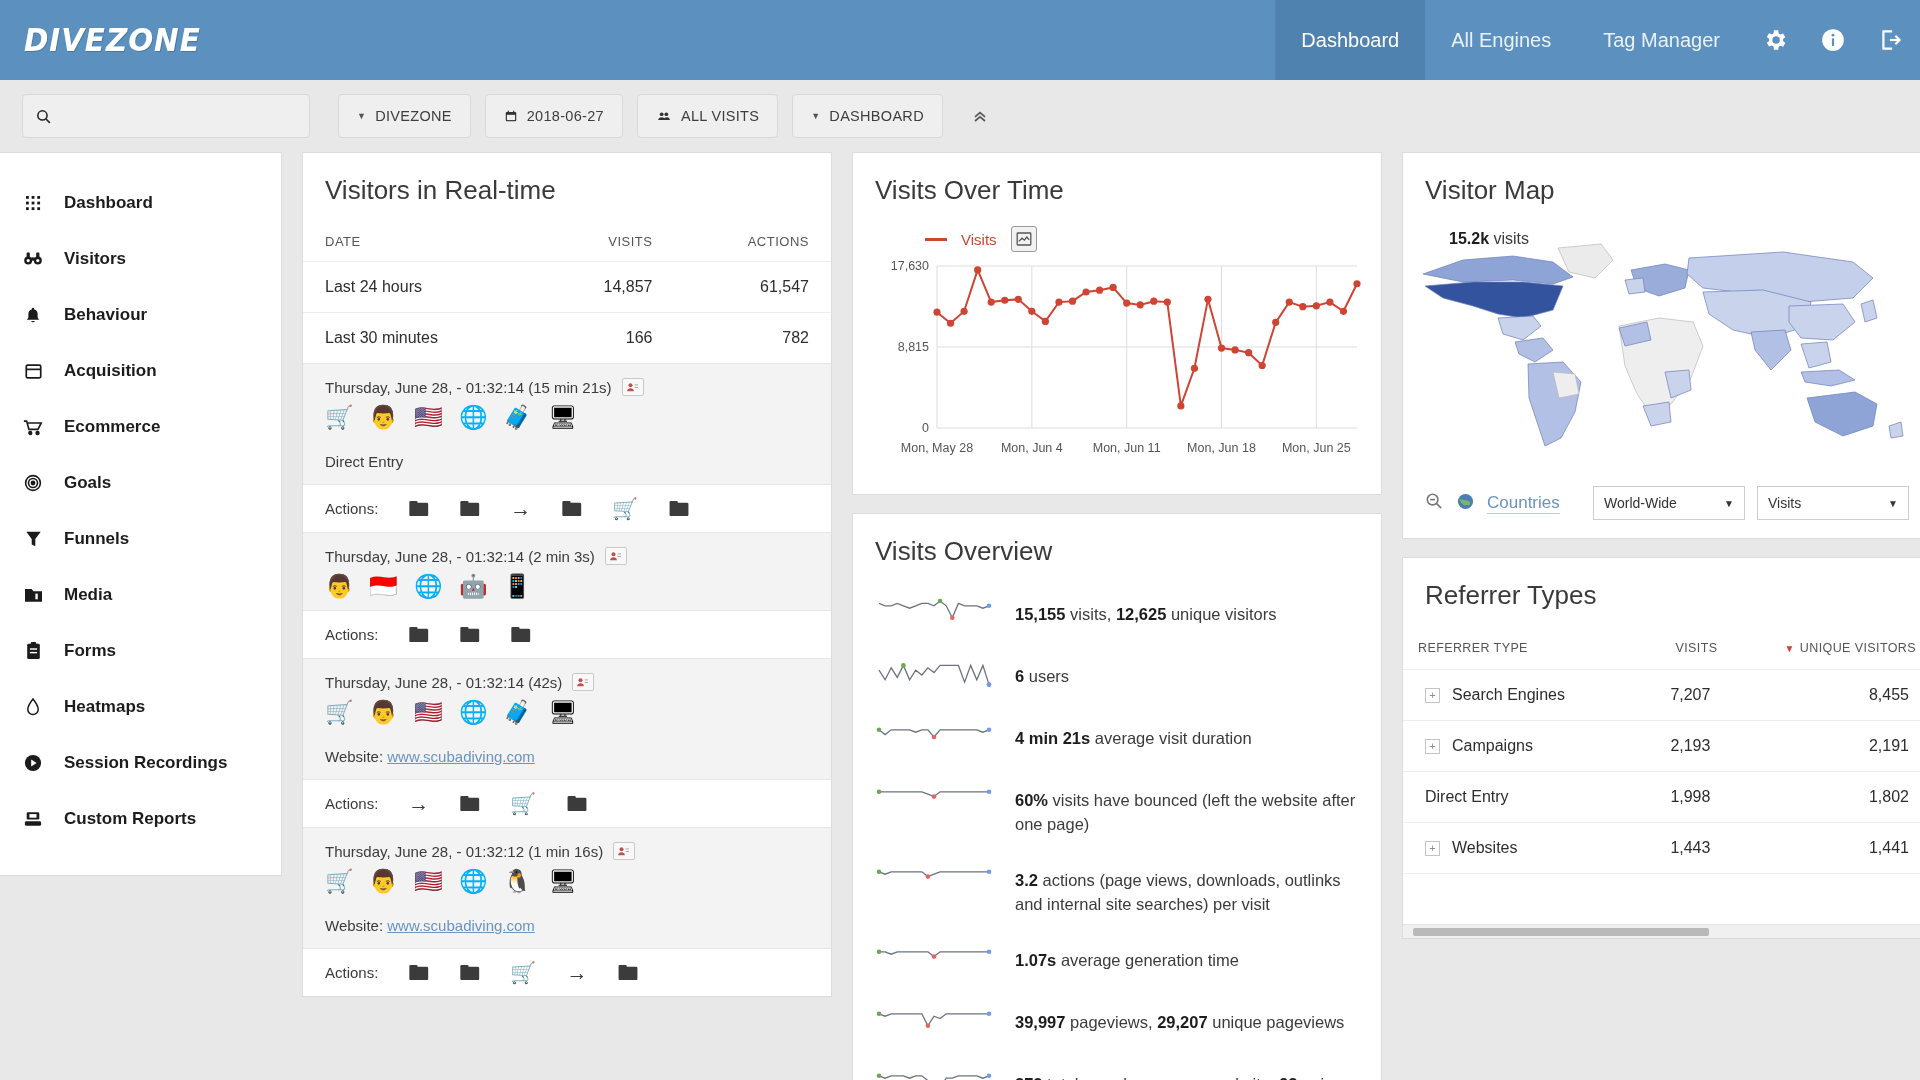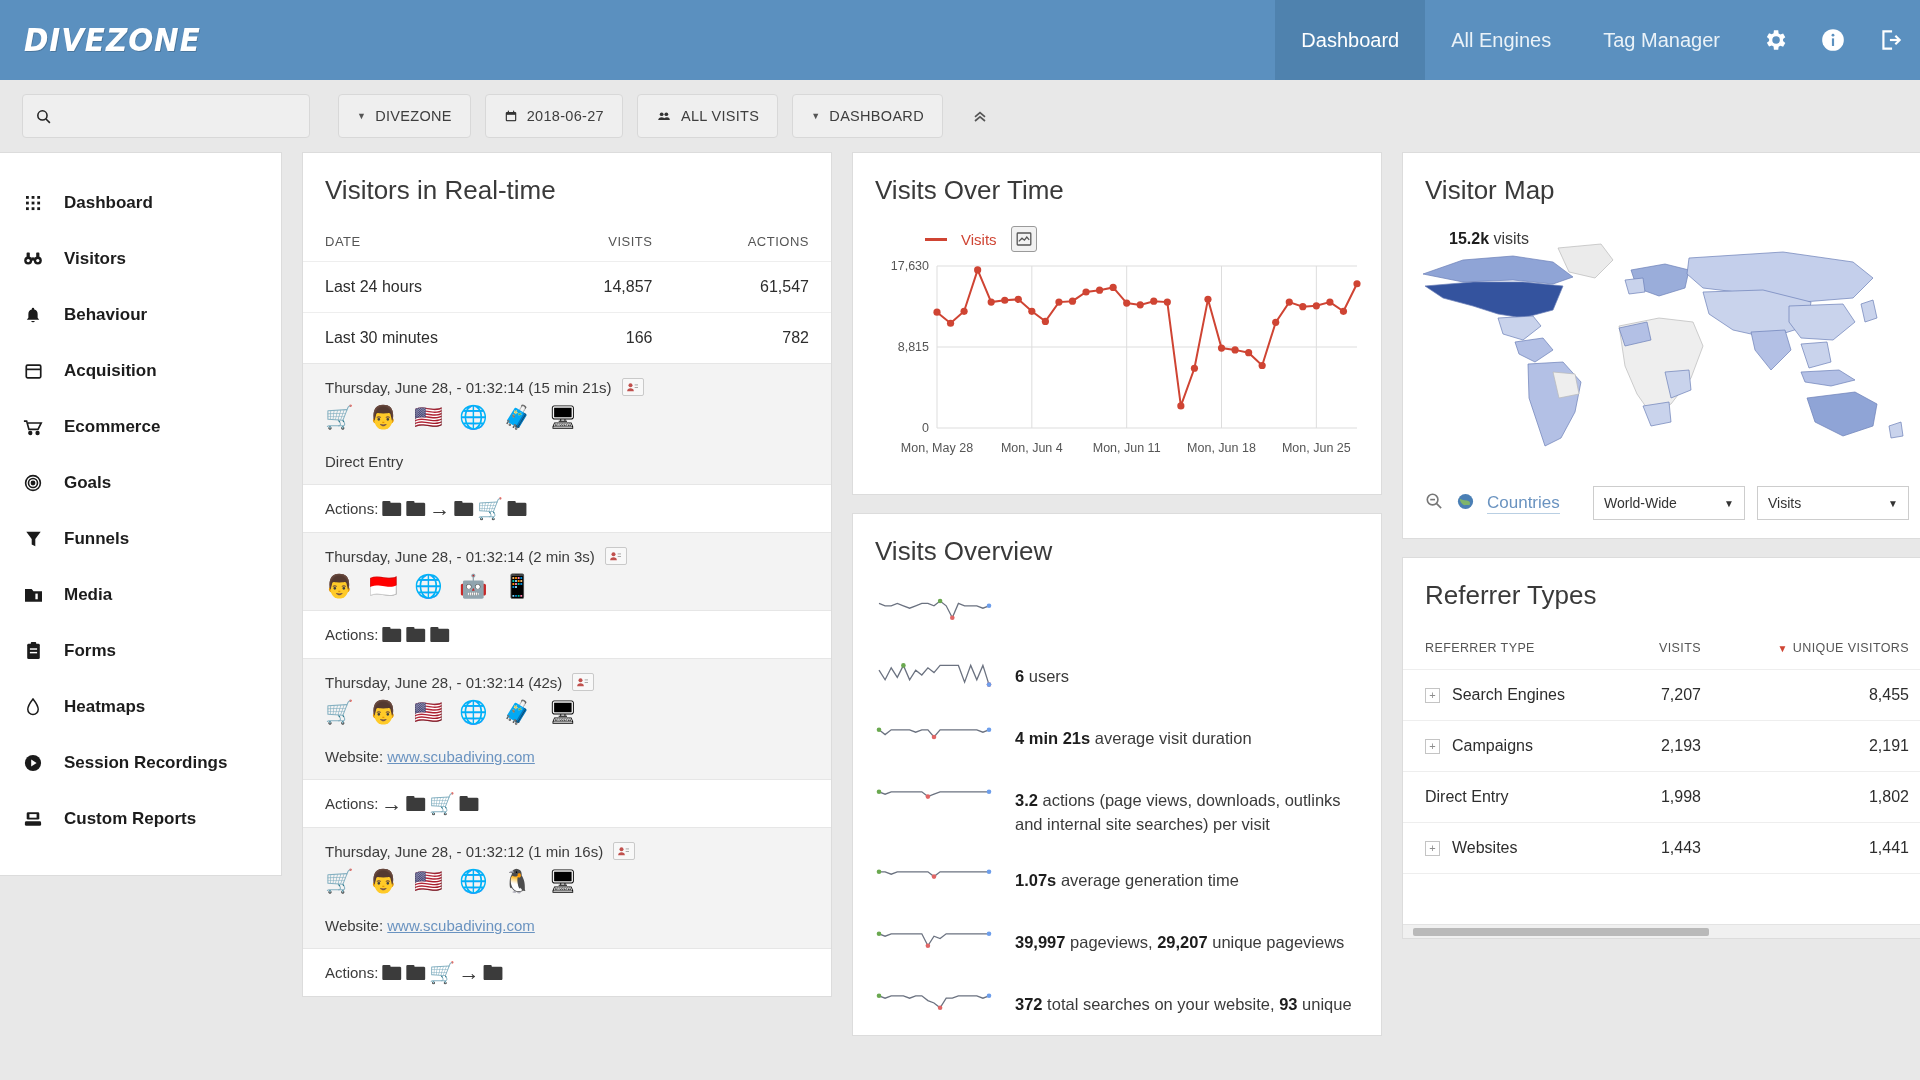"Actions:" .vactions { gap: 3px -> 30px }
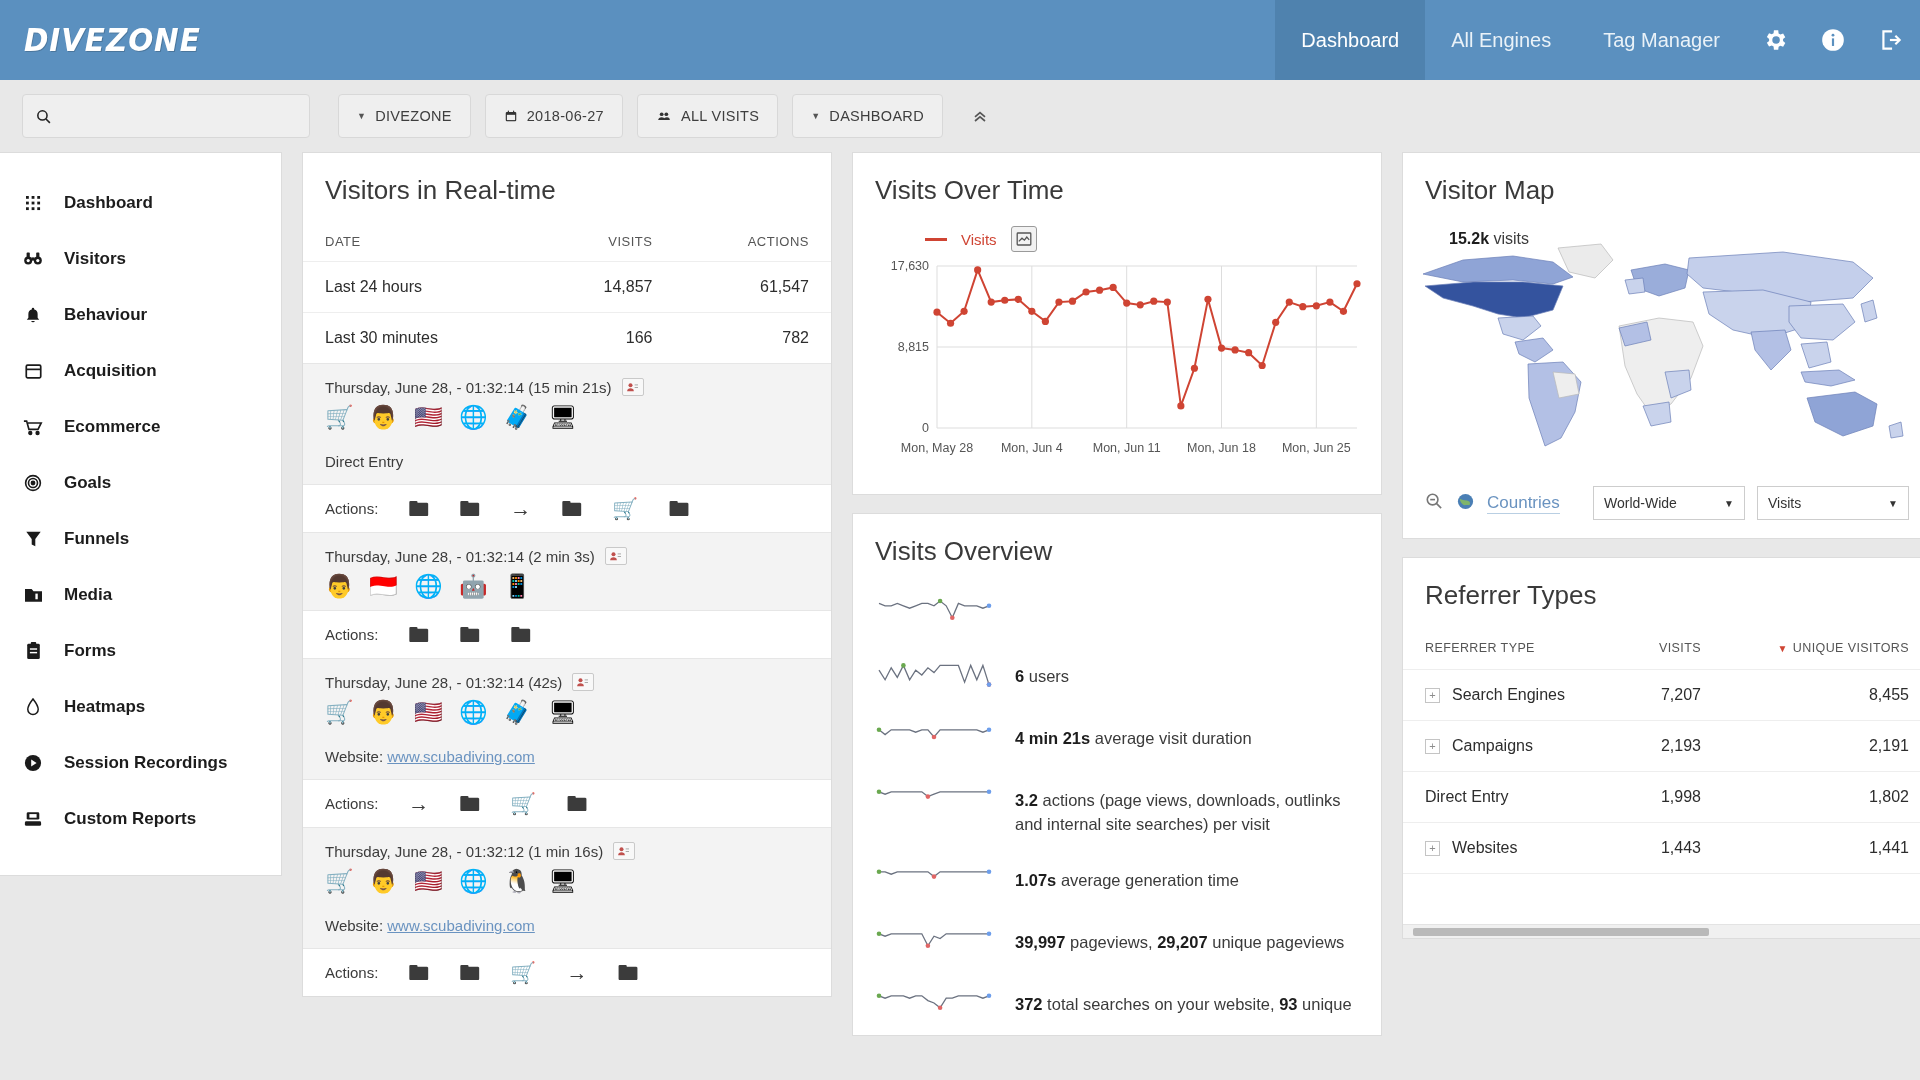"15,155 visits, 12,625 unique visitors" span.ovtext { html: none -> <span><b>15,155</b> visits, <b>12,625</b> unique visitors</span> }
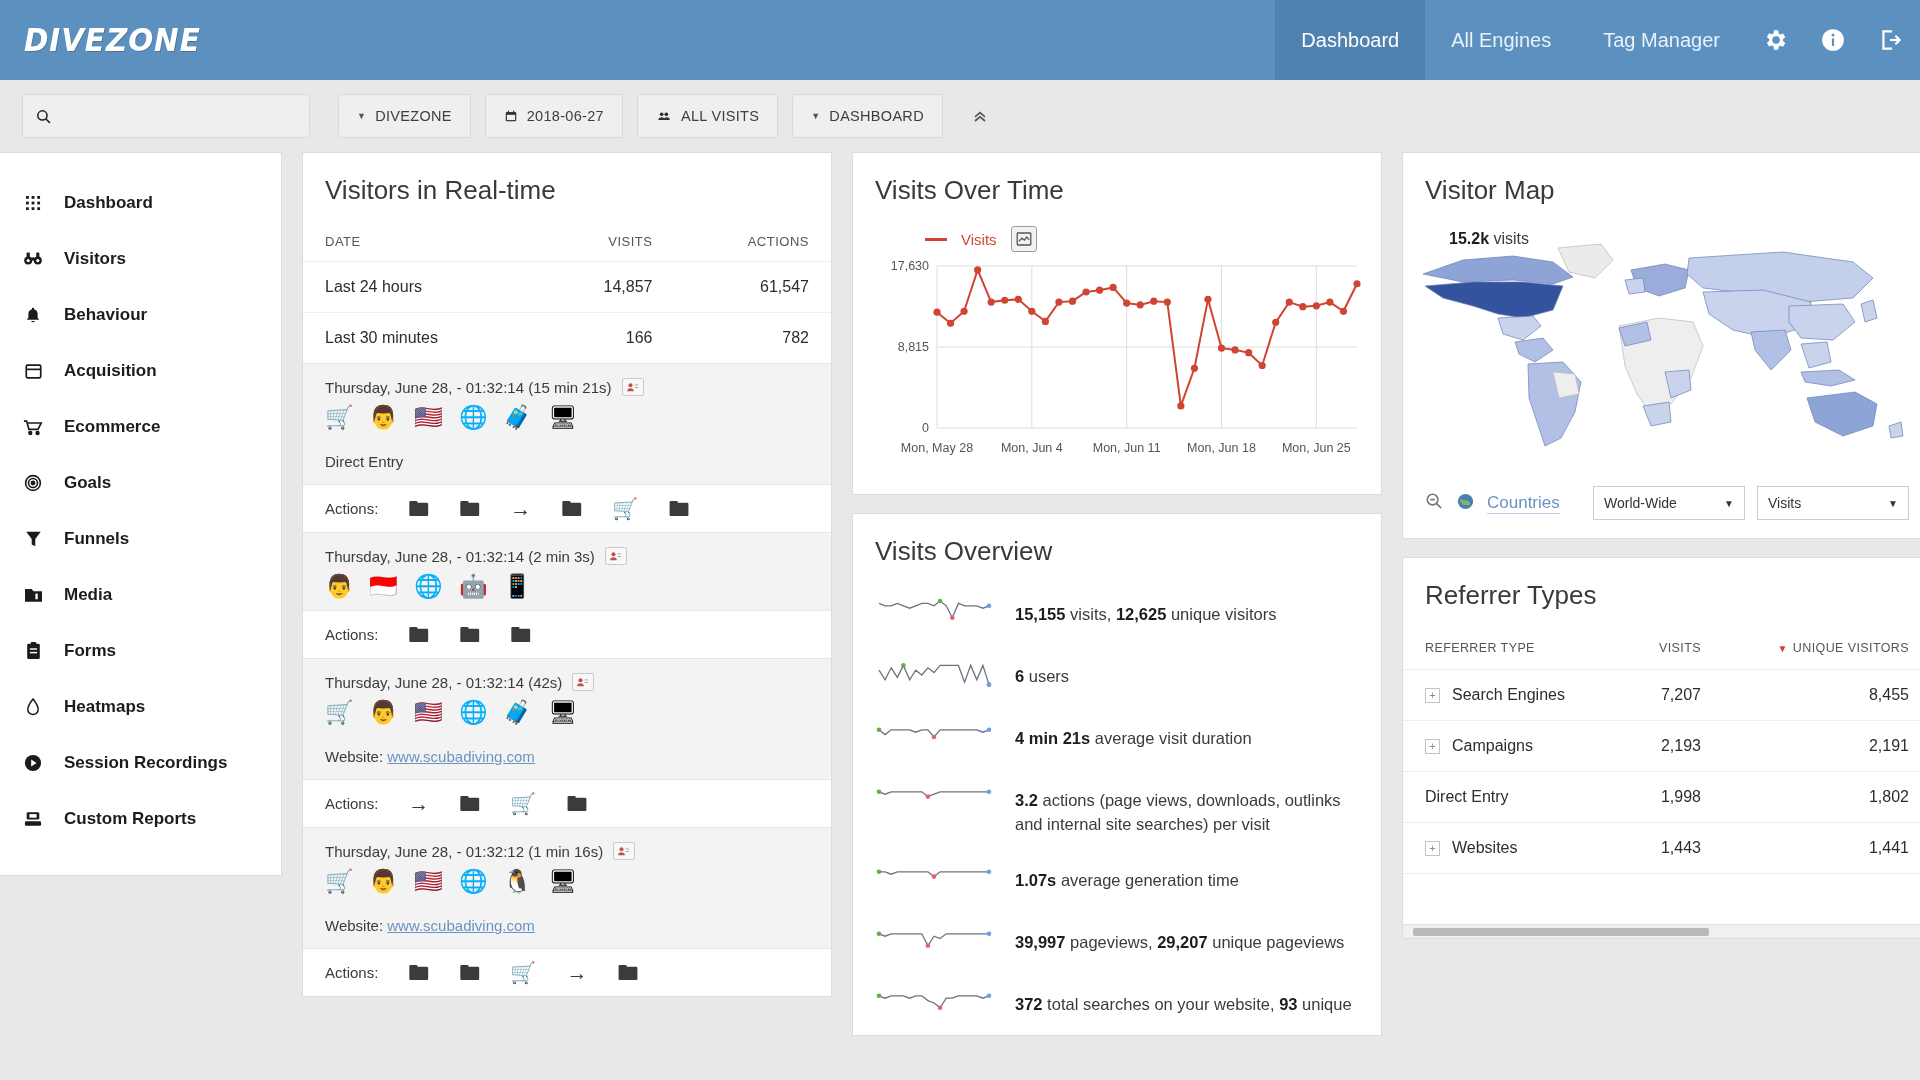"REFERRER TYPE" table.rf th { padding: 14px 22px -> 14px 15px }
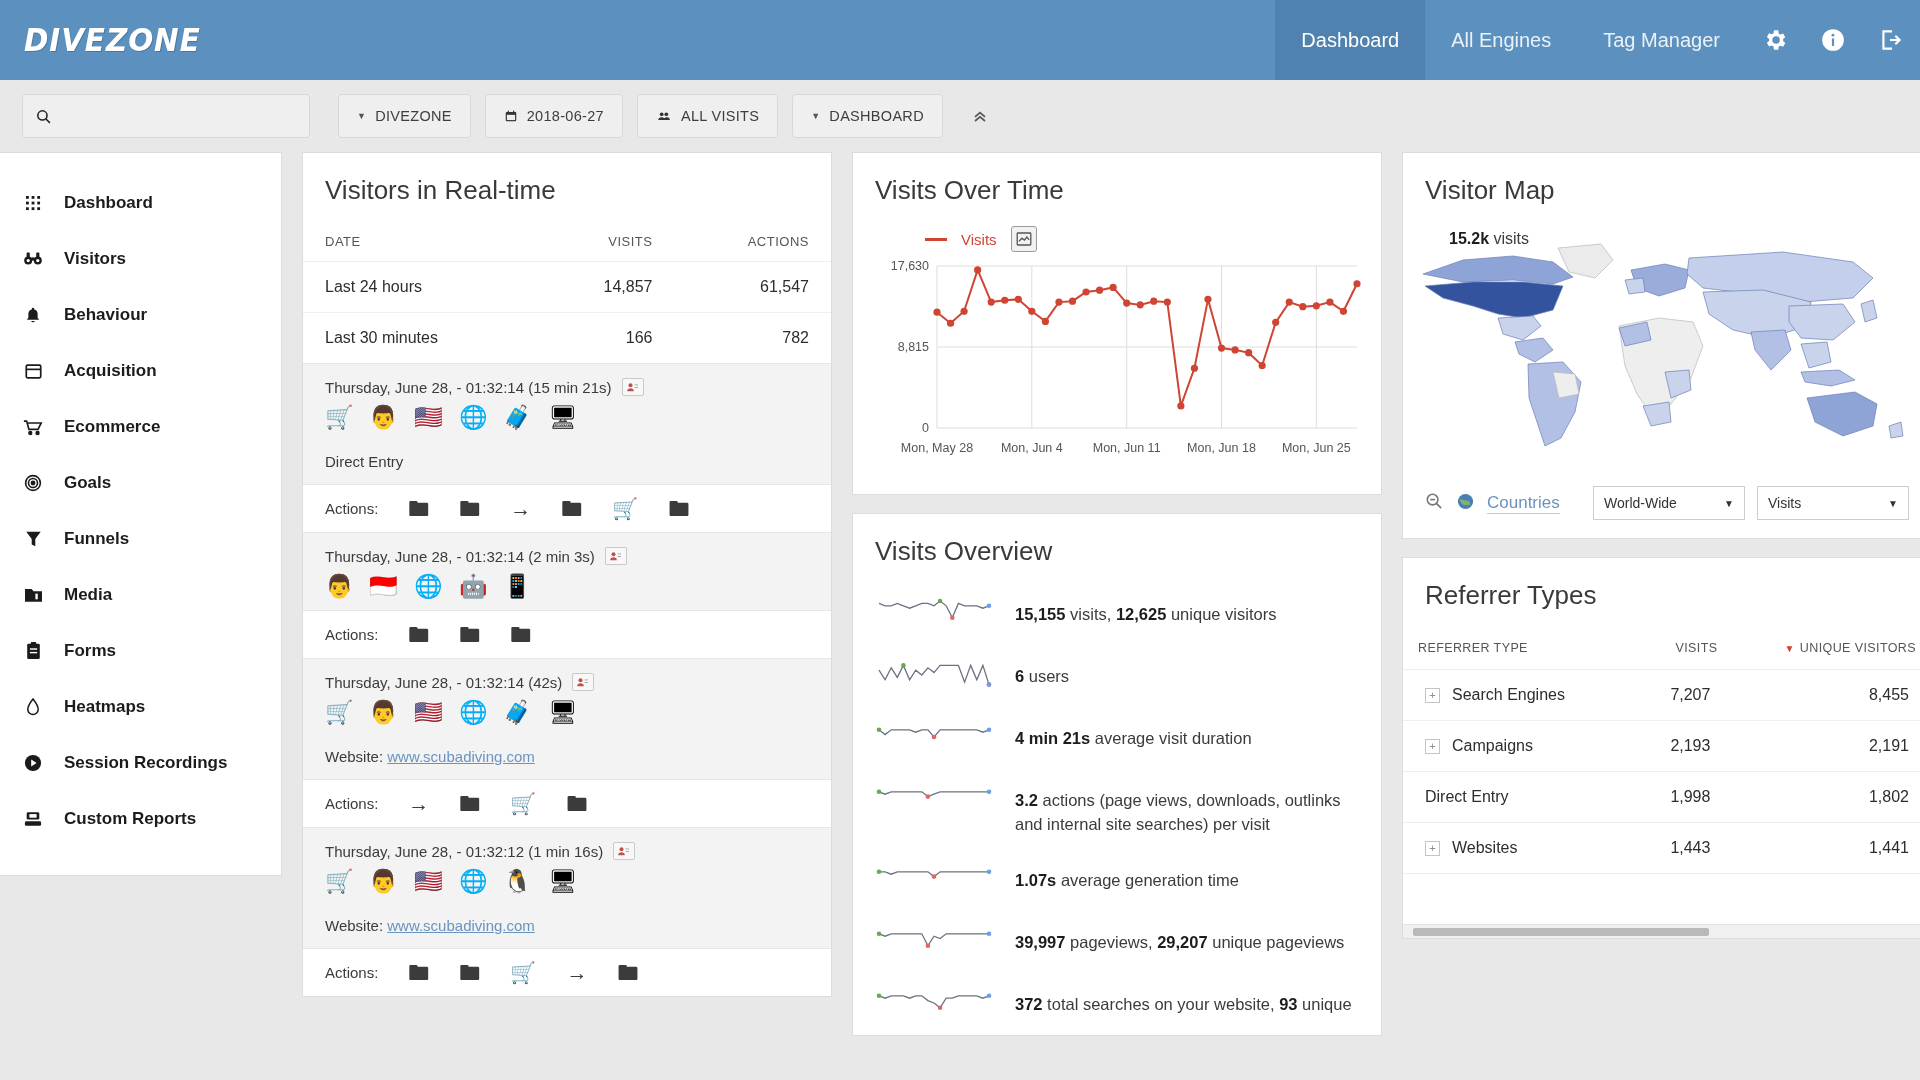"60% visits have bounced (left" div.ovrow { html: none -> <div> <span><svg> <path></path> <circle></circle> <circle></circle> <circle></circle> </svg></span> <span><b>60%</b> visits have bounced (left the website after one page)</span> </div> }
